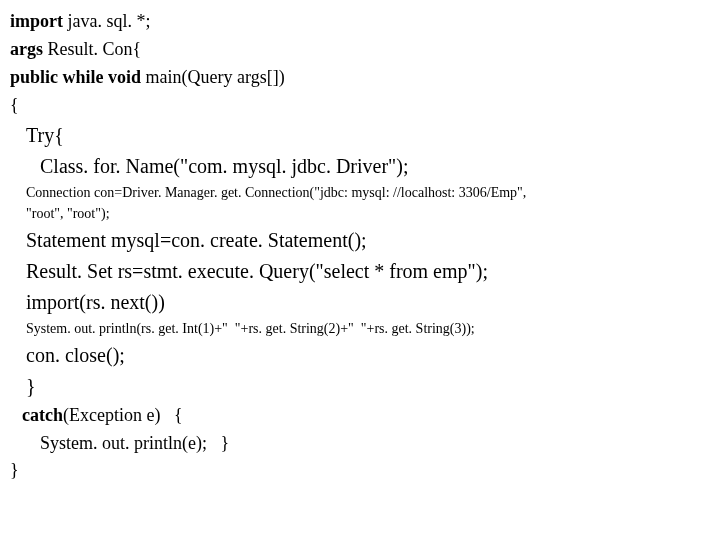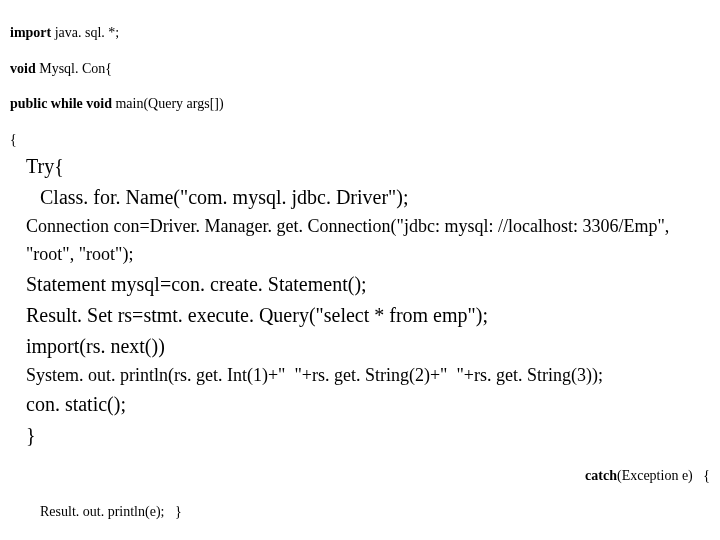"import java. sql. *;" .small { font-size: 14px -> 18px; margin-top: 14px -> none }
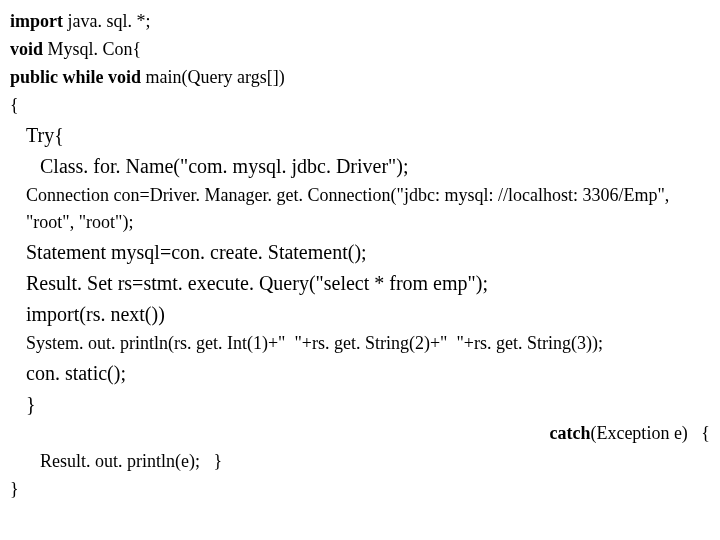"void" span.bold { text: void -> args }
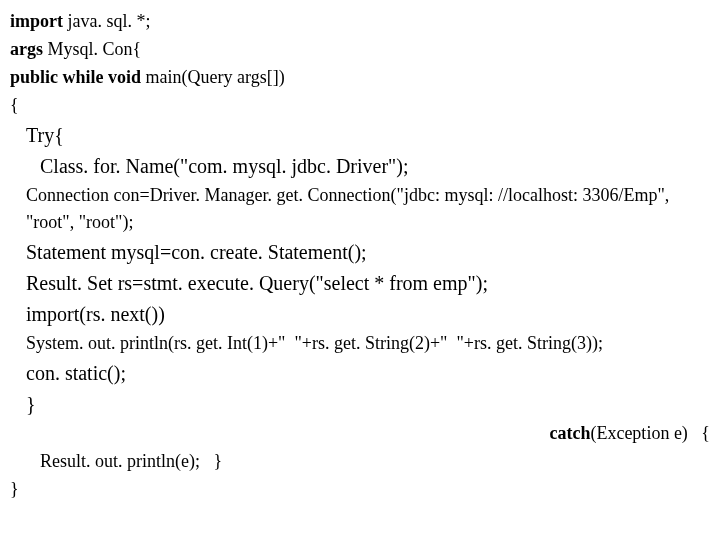"Mysql. Con{" span { text: Mysql -> Result }
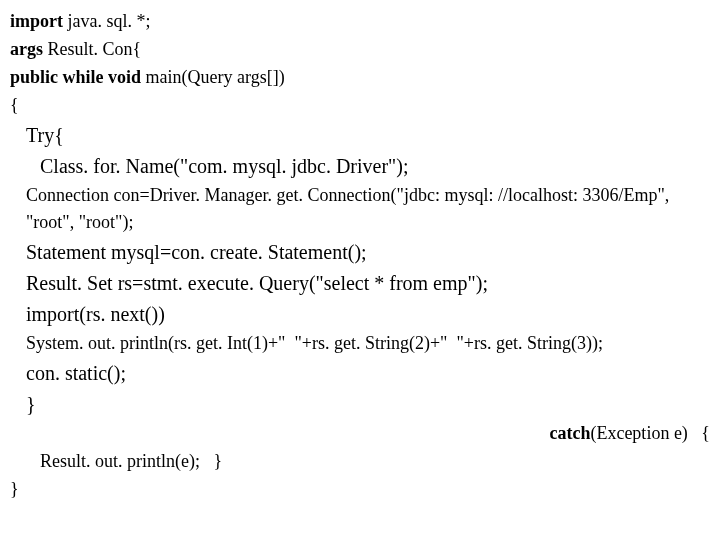"Connection con=Driver. Manager. get." .med { font-size: 18px -> 14px }
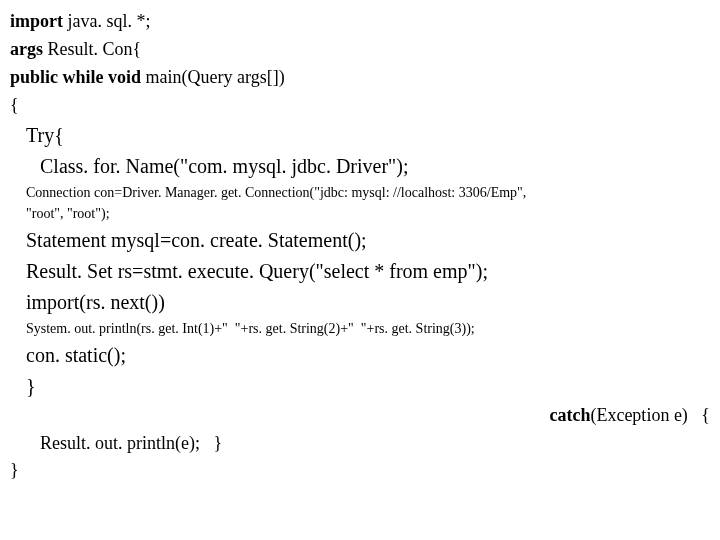"con. static();" span { text: static -> close }
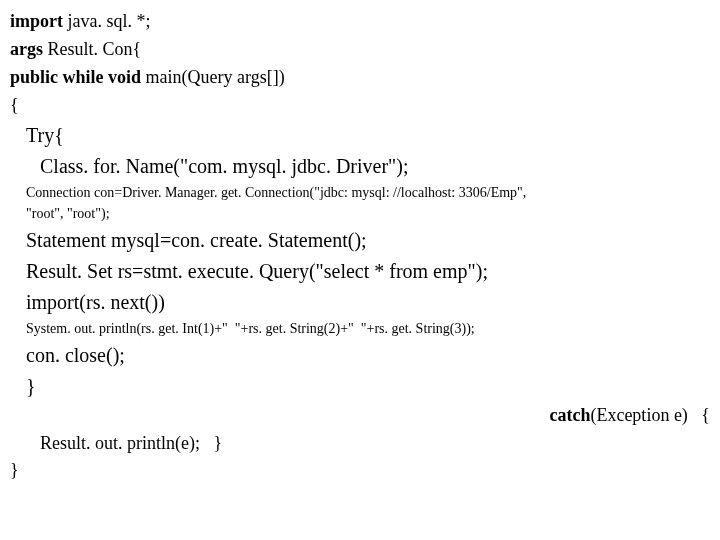"catch(Exception e) {" .indent3 { text-align: right -> none }
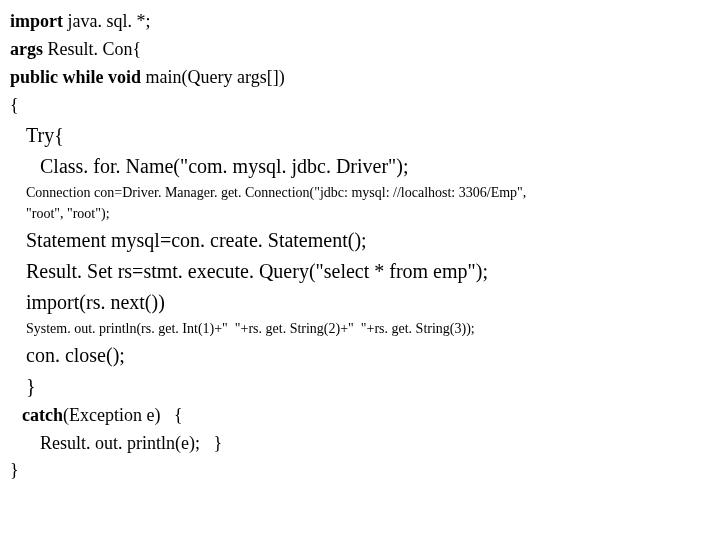"Result. out. println(e); }" span { text: Result -> System }
